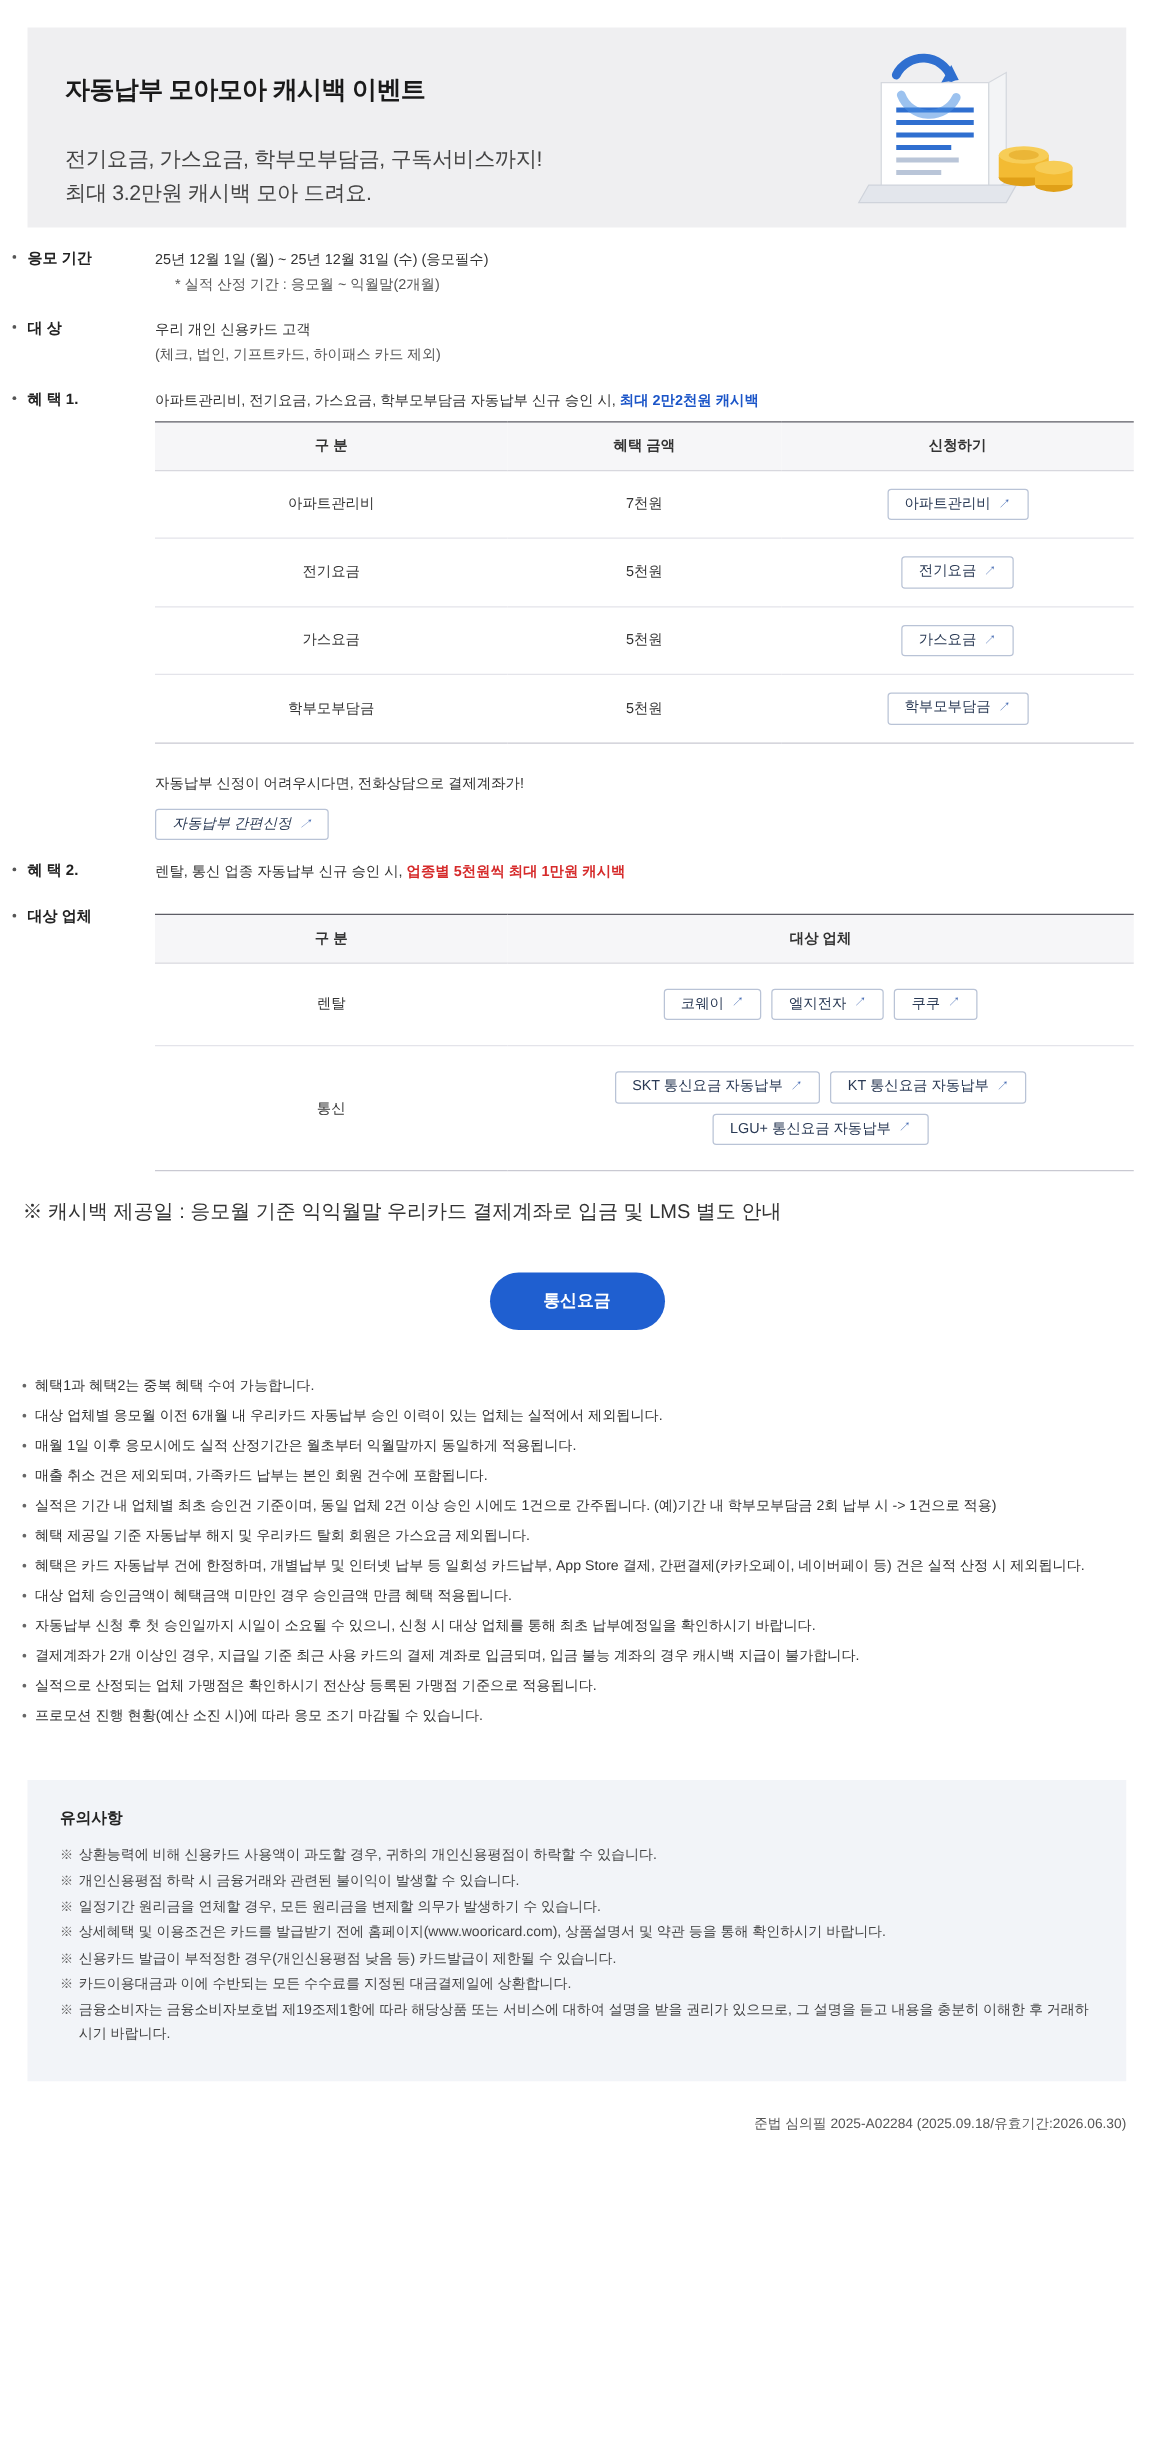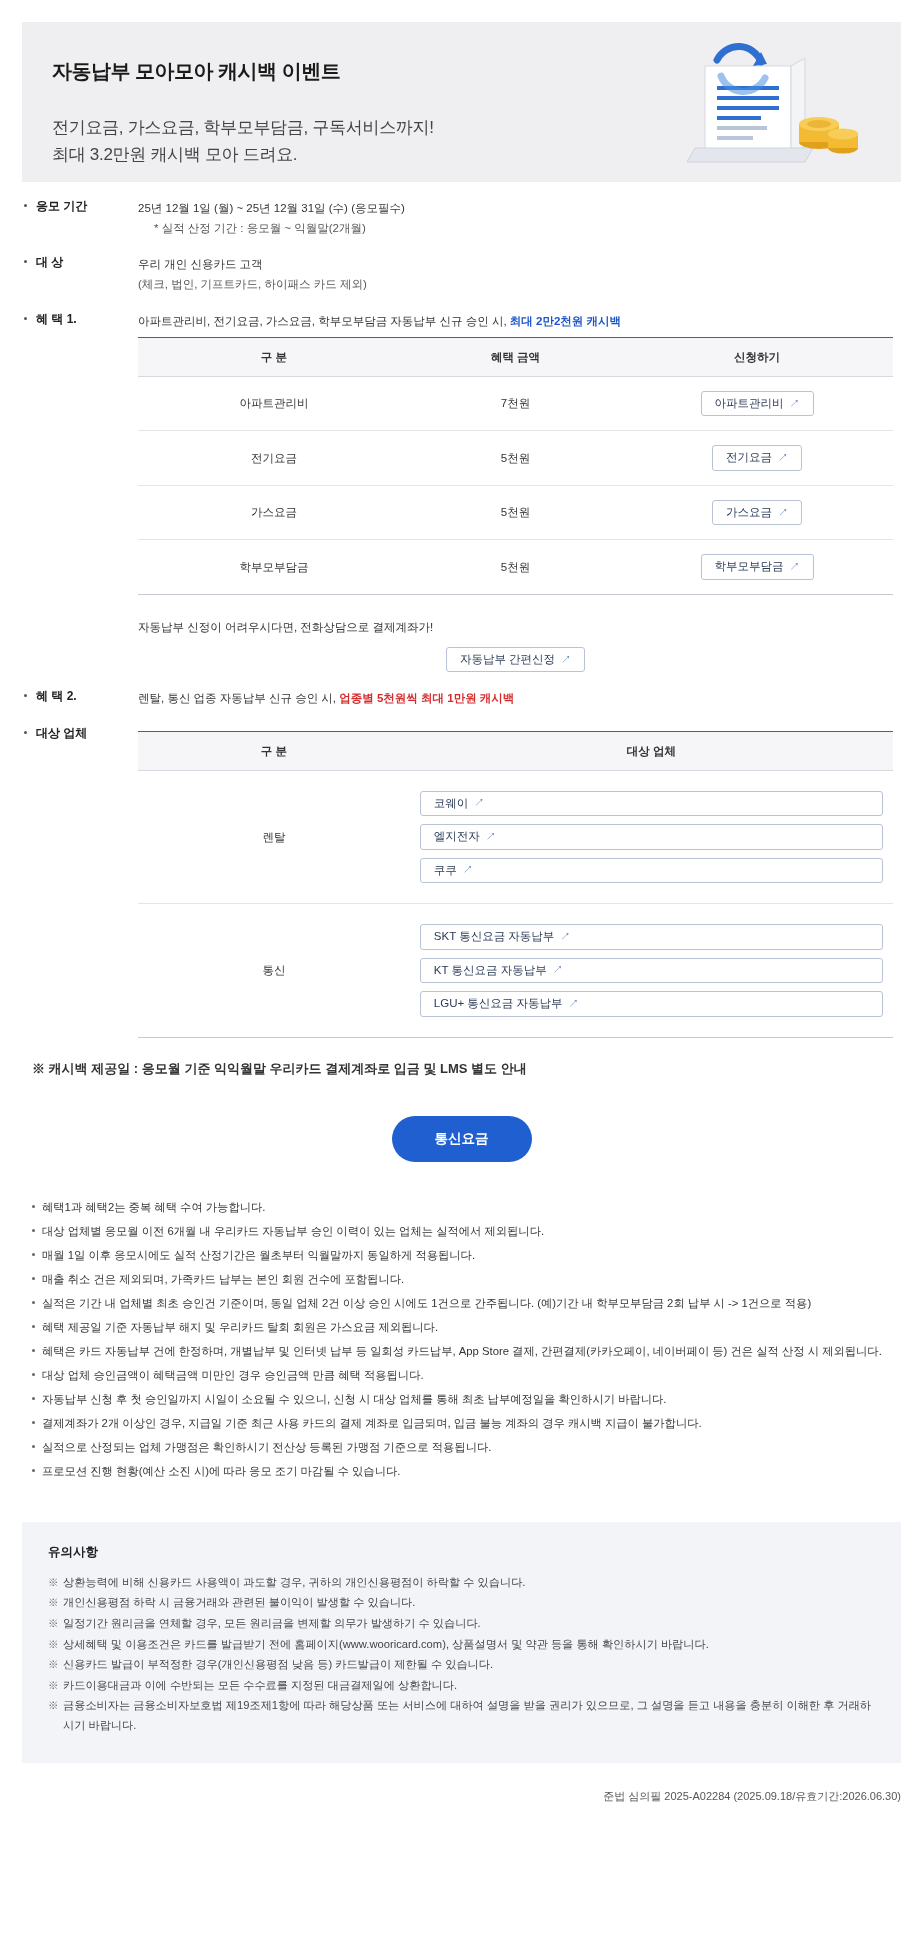"응모 기간" .section { margin: 0 30px -> 0 16px }
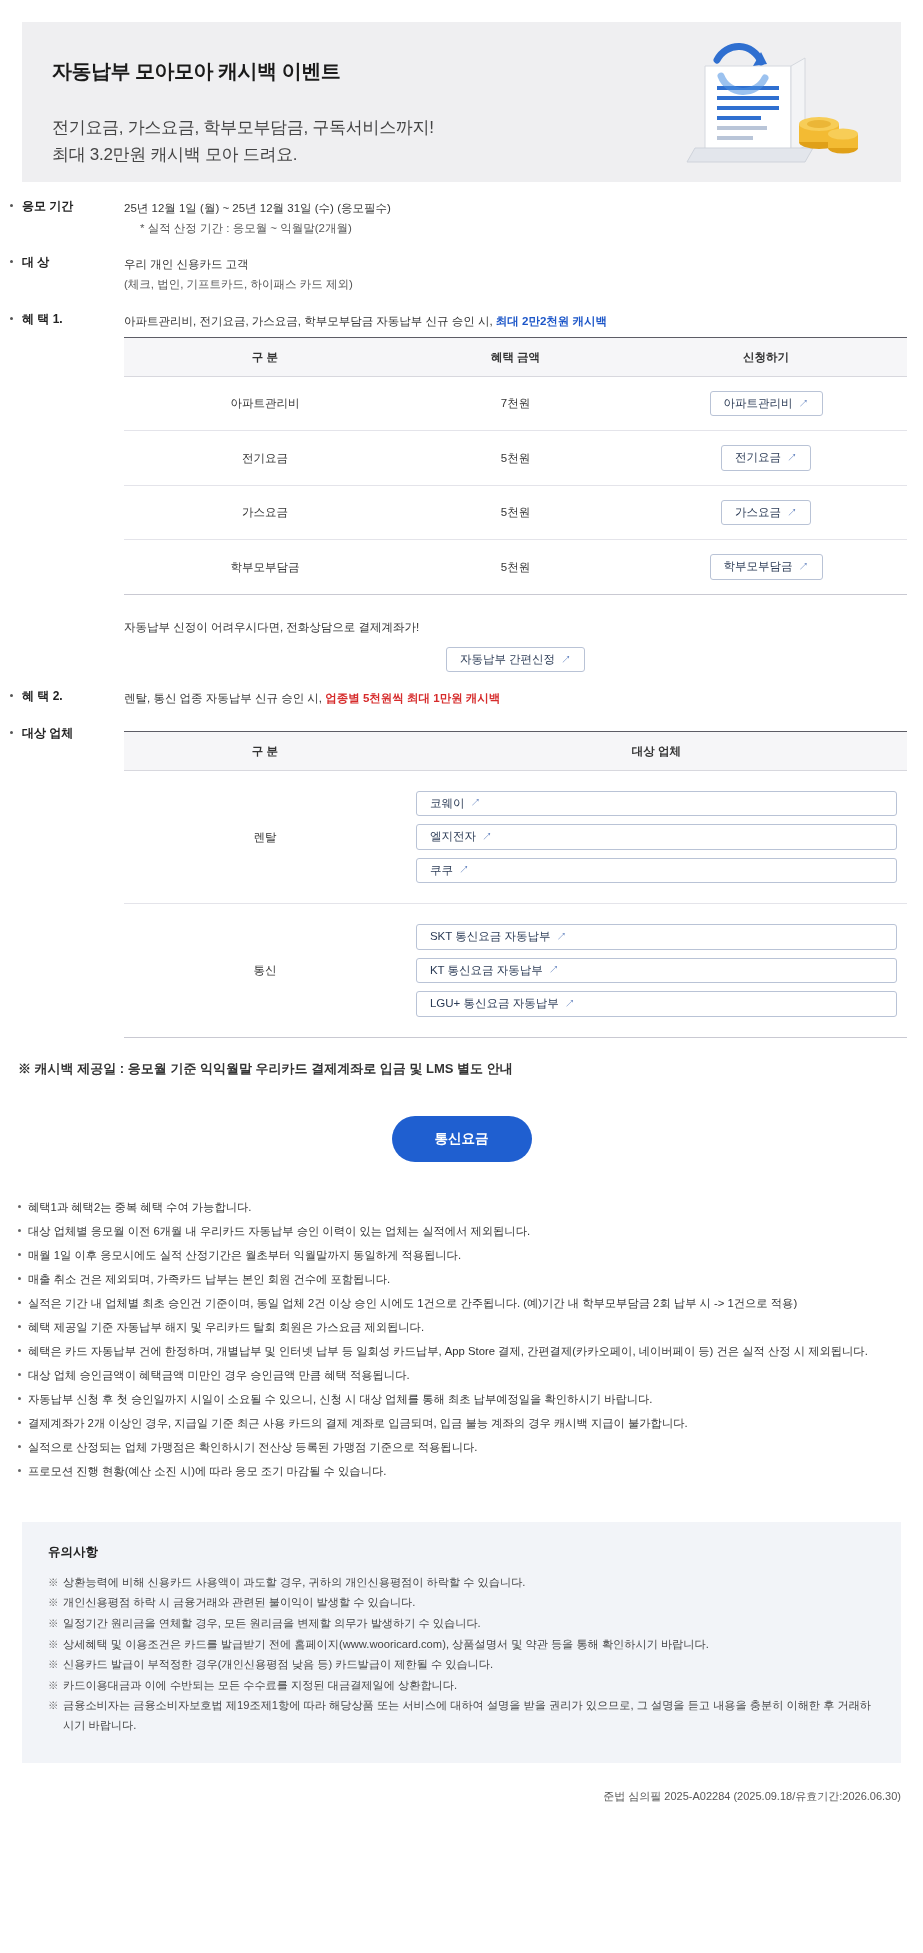"자동납부 간편신정" .center-btn { font-style: none -> italic; text-align: center -> none }
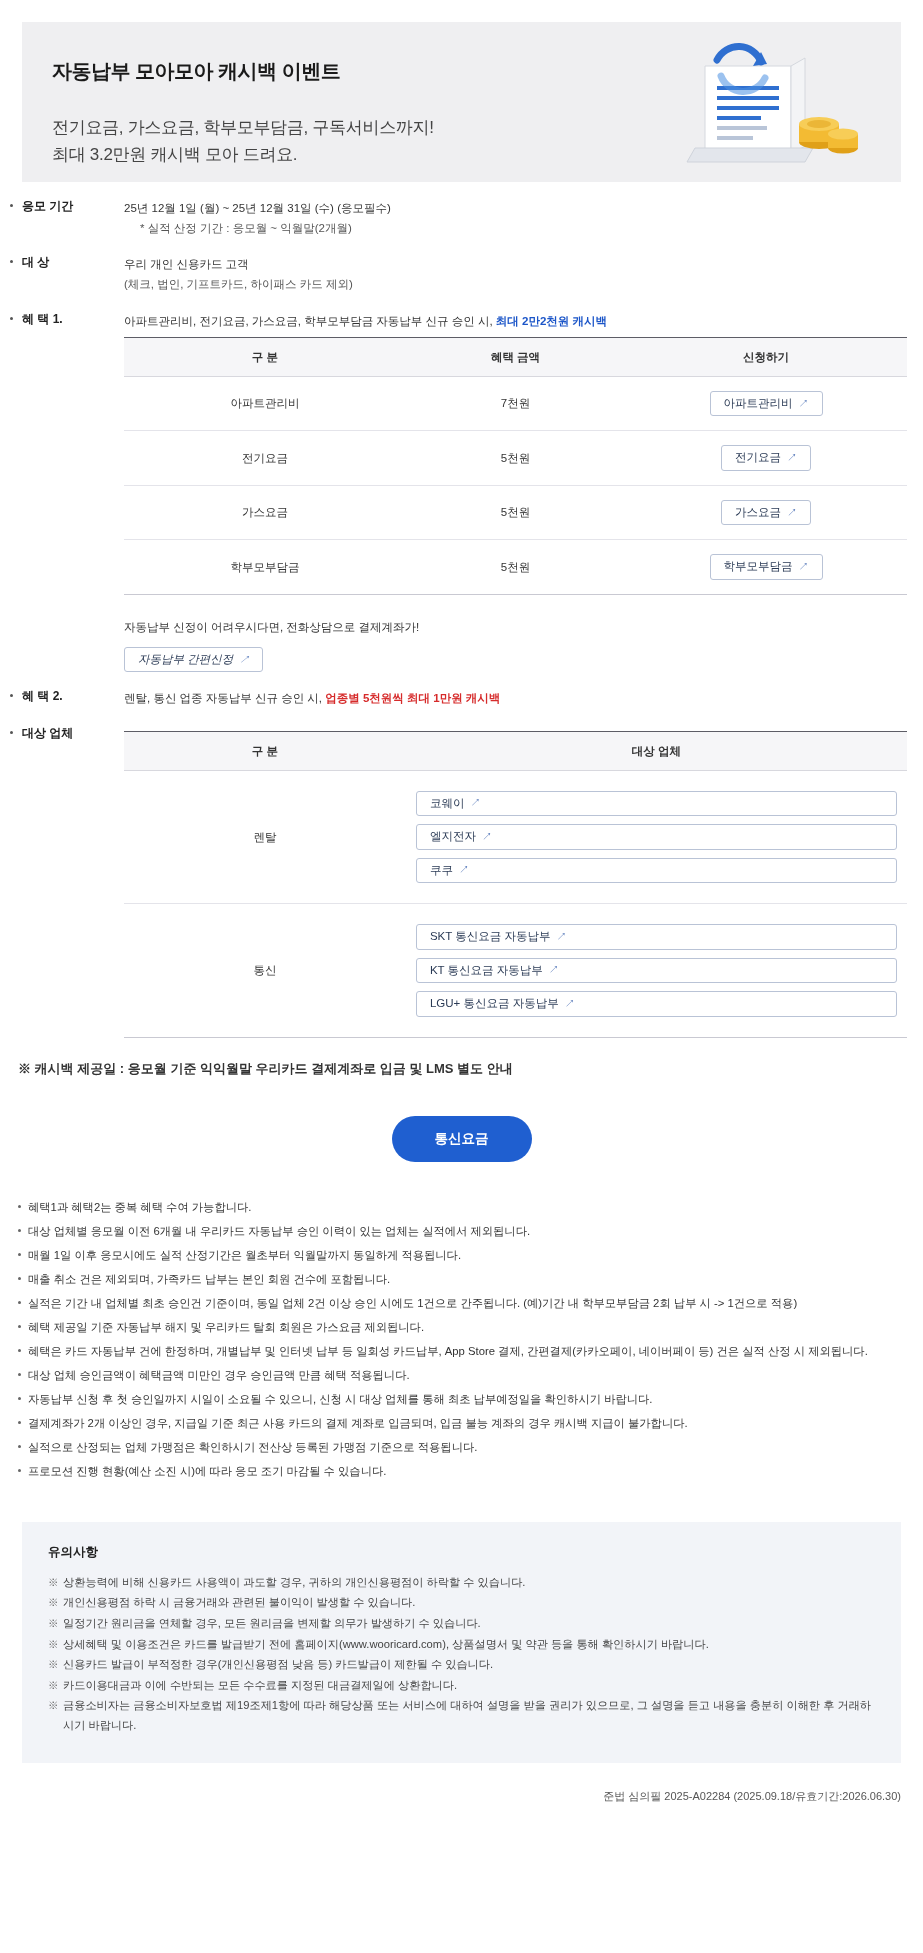"코웨이" .pill-wrap { flex-direction: column -> none }
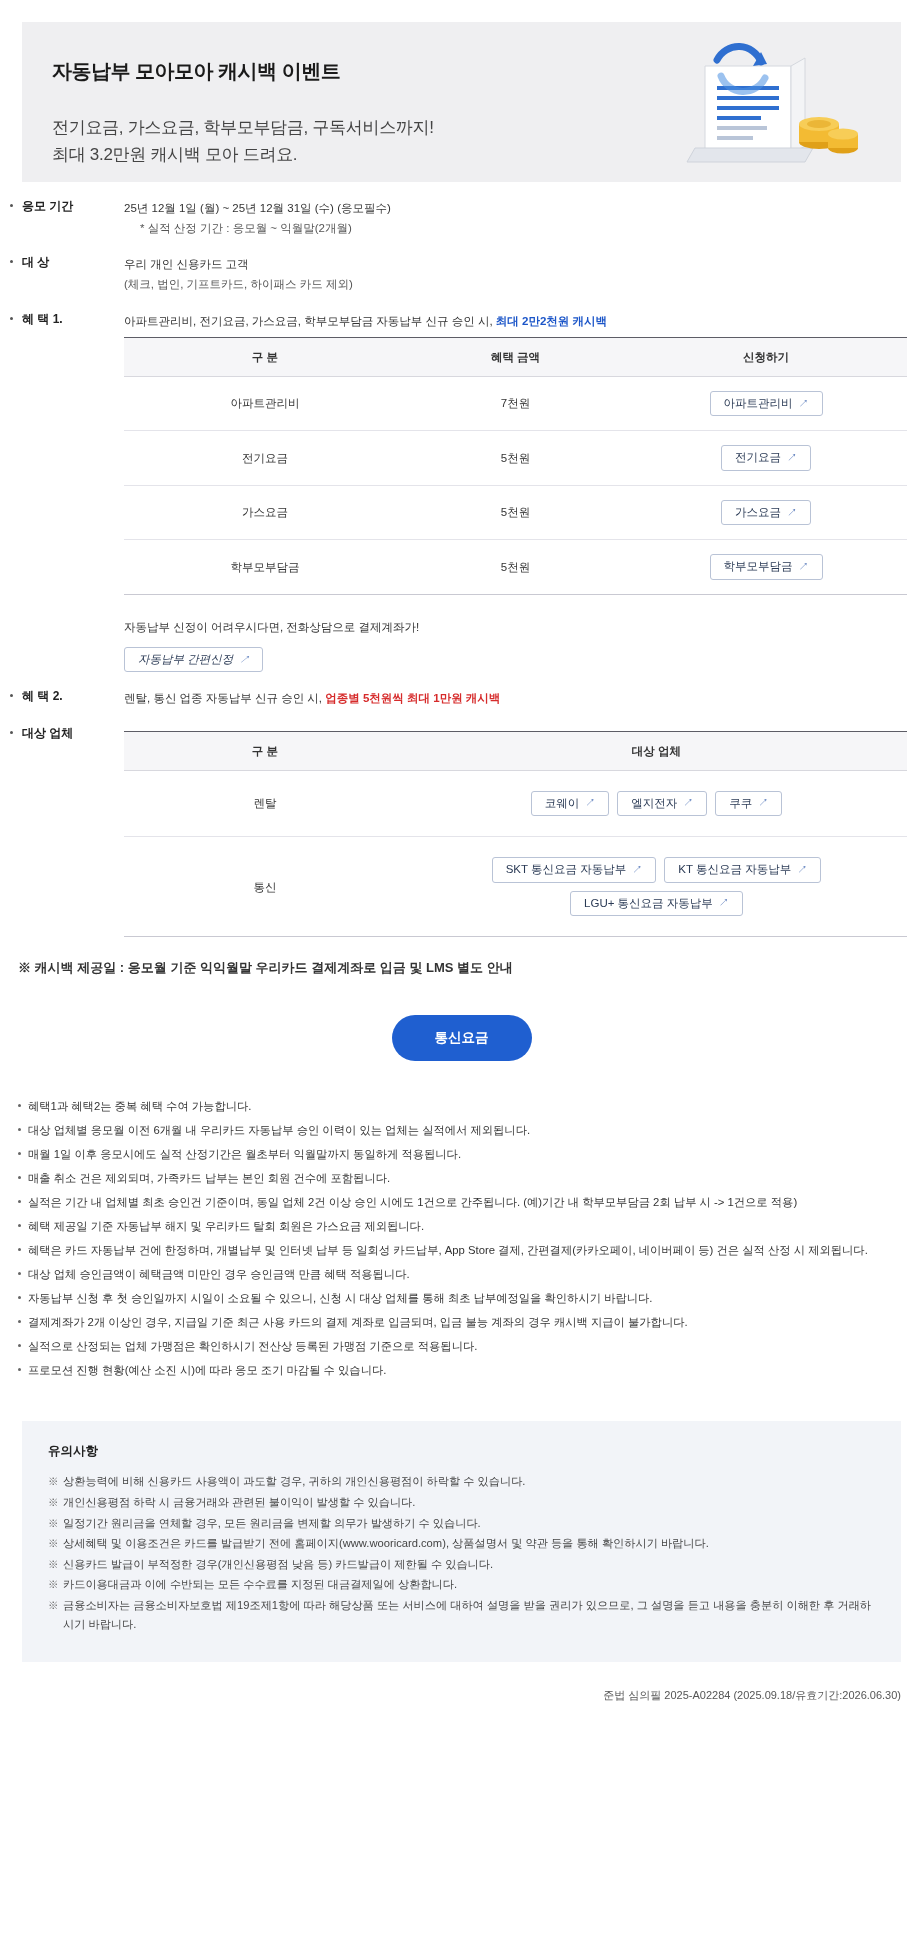"※ 캐시백 제공일 : 응모월" .cashback-note { font-size: 13px -> 16px; font-weight: bold -> none }
